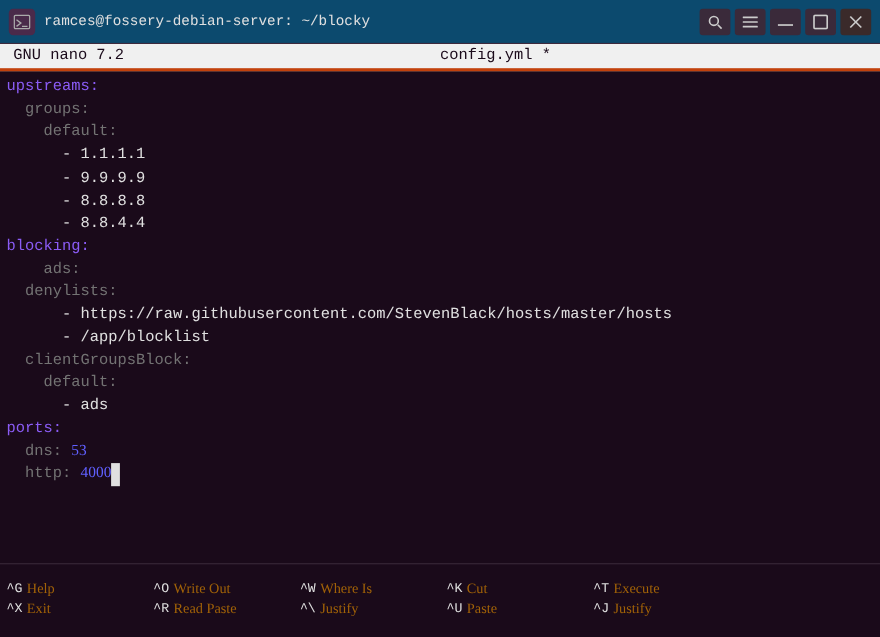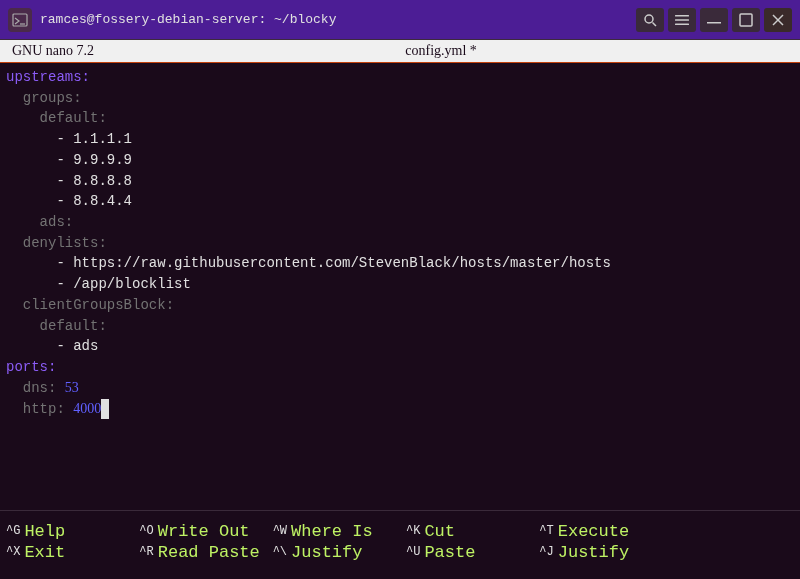"ramces@fossery-debian-server: ~/blocky" .titlebar { background: #4c1d95 -> #0c4a6e }
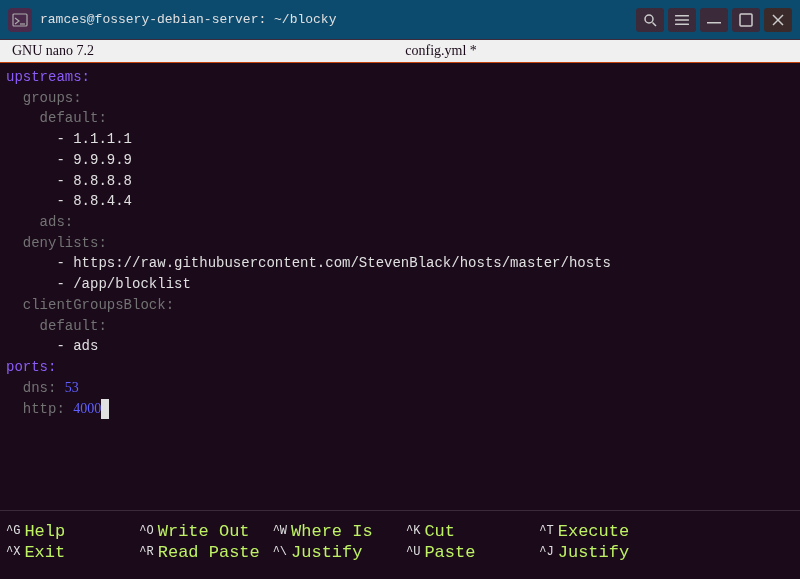"GNU nano 7.2" .nano-header { border-bottom: 1px solid #c2410c -> 3px solid #c2410c; font-family: Liberation Serif, serif -> Liberation Mono, monospace }
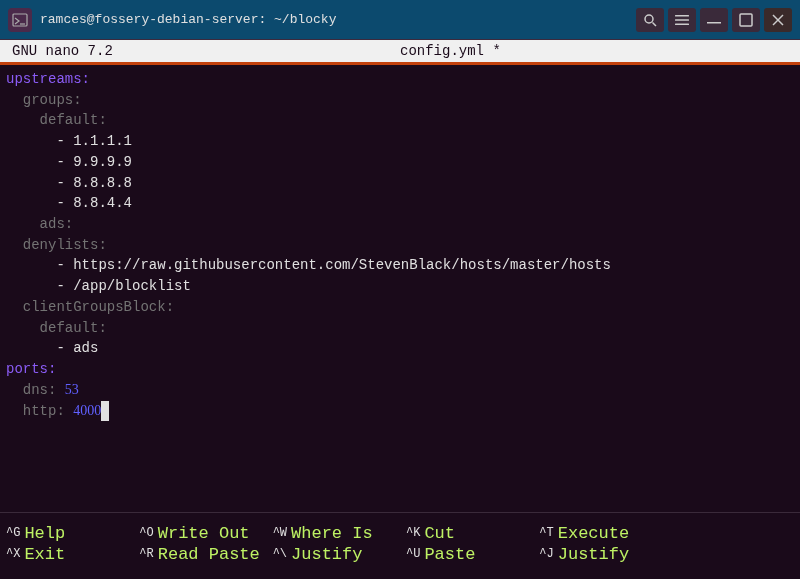"blocking:" div.line { html: none -> <div><span>blocking:</span></div> }
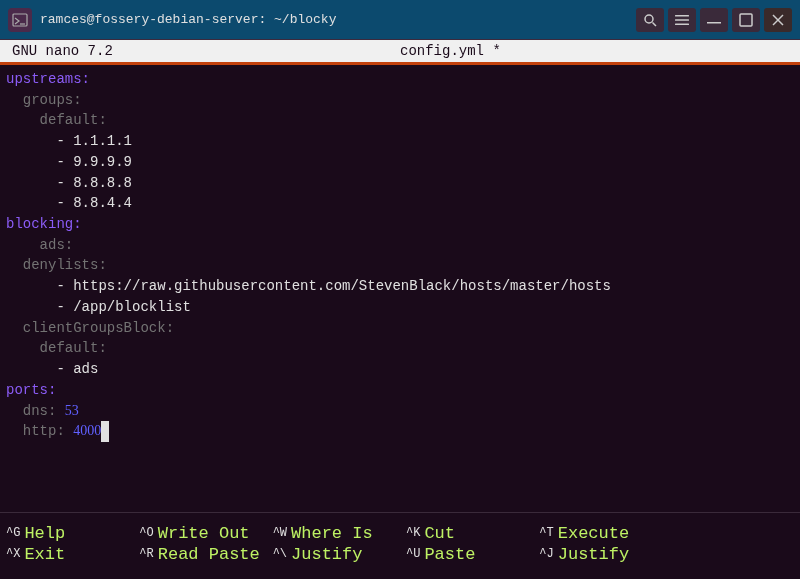"Help" .shortcut-label { color: #bef264 -> #a16207; font-family: Liberation Mono, monospace -> Liberation Serif, serif; font-size: 17px -> 13px }
